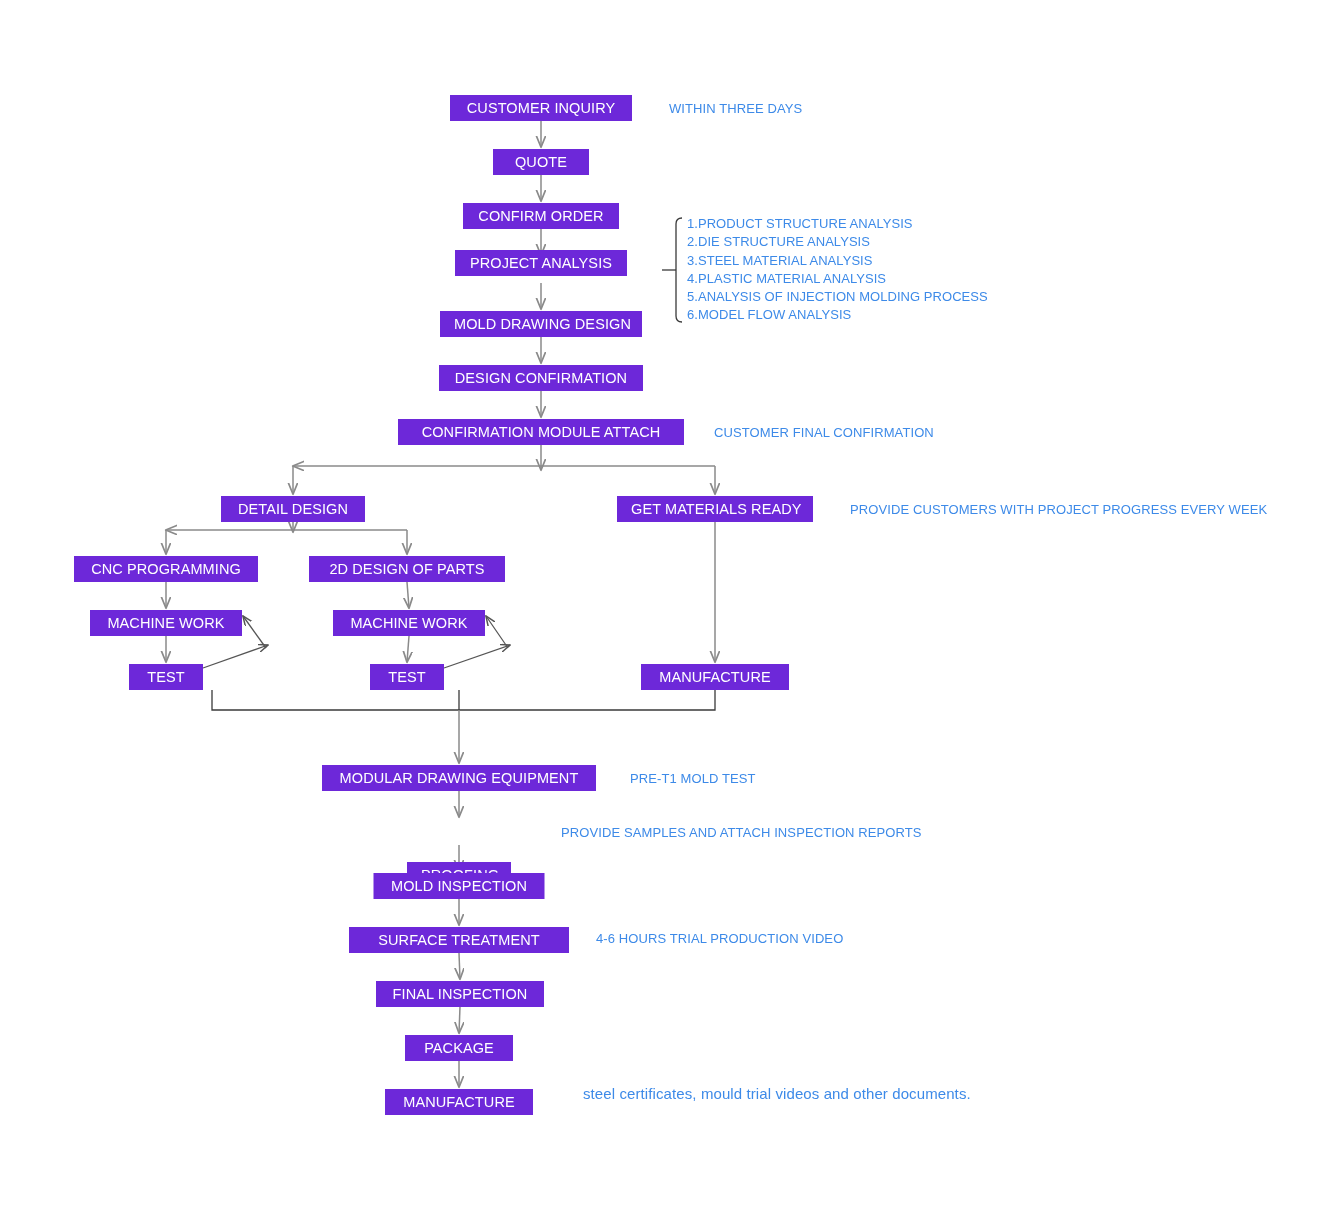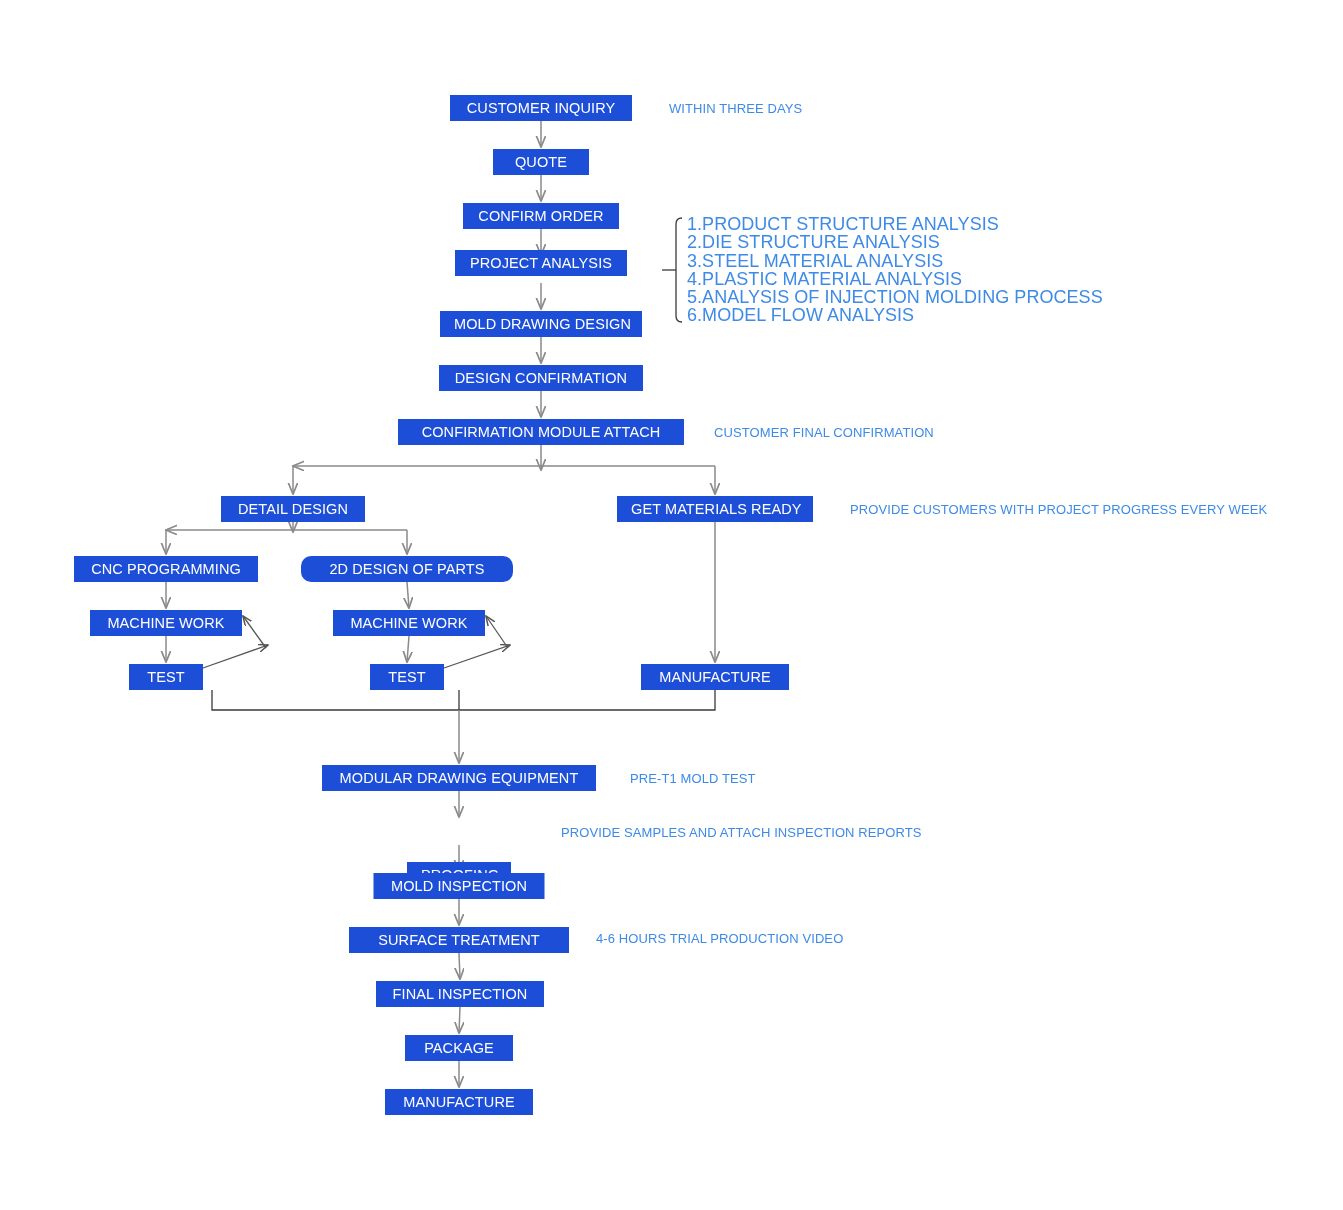"CUSTOMER INQUIRY" .node { background: #1d4ed8 -> #6d28d9 }
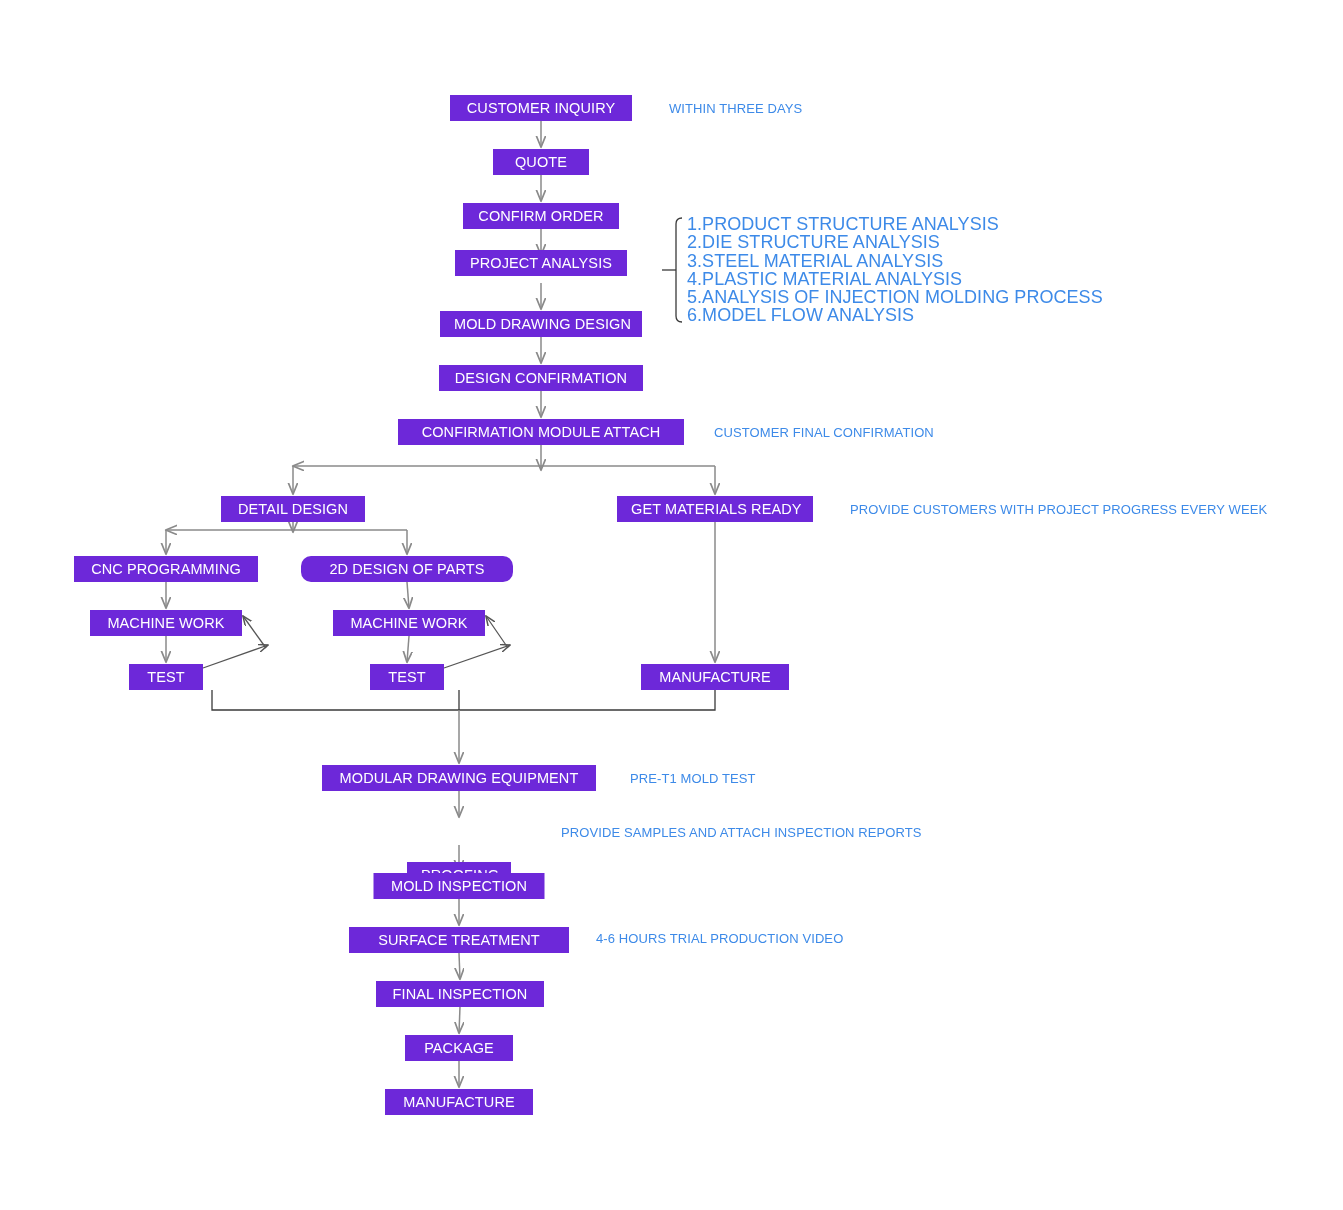"1.PRODUCT STRUCTURE ANALYSIS" .listbox { font-size: 18px -> 13px }
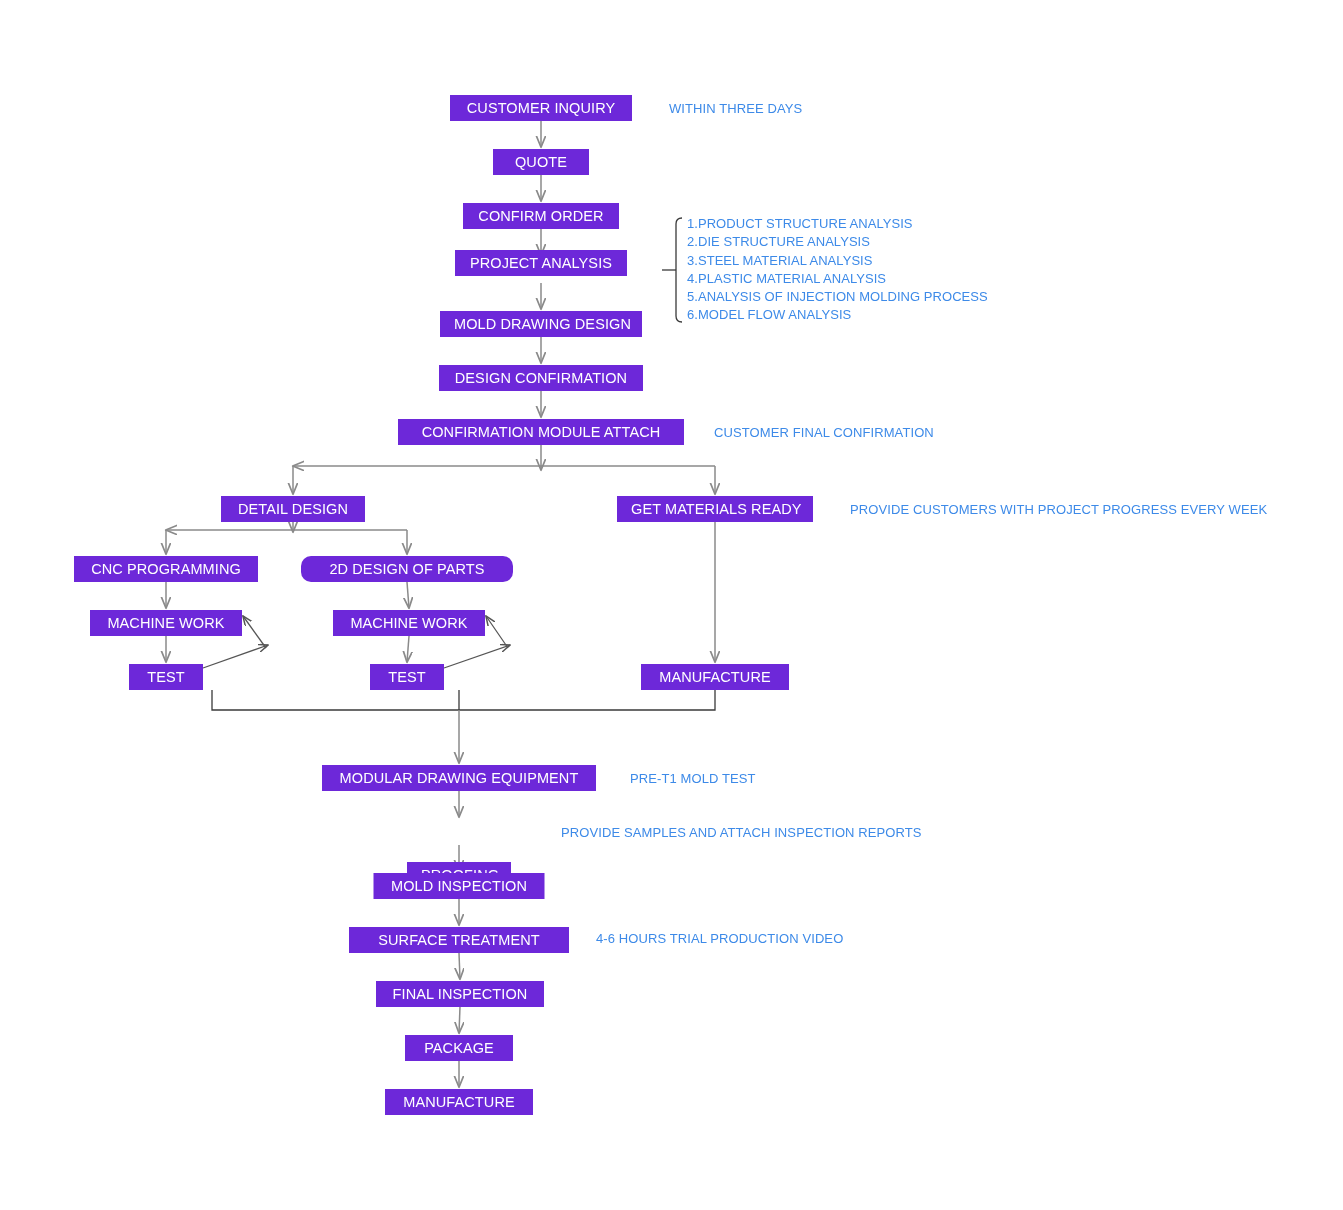"2D DESIGN OF PARTS" div.node { border-radius: 10px -> none; width: 212px -> 196px }
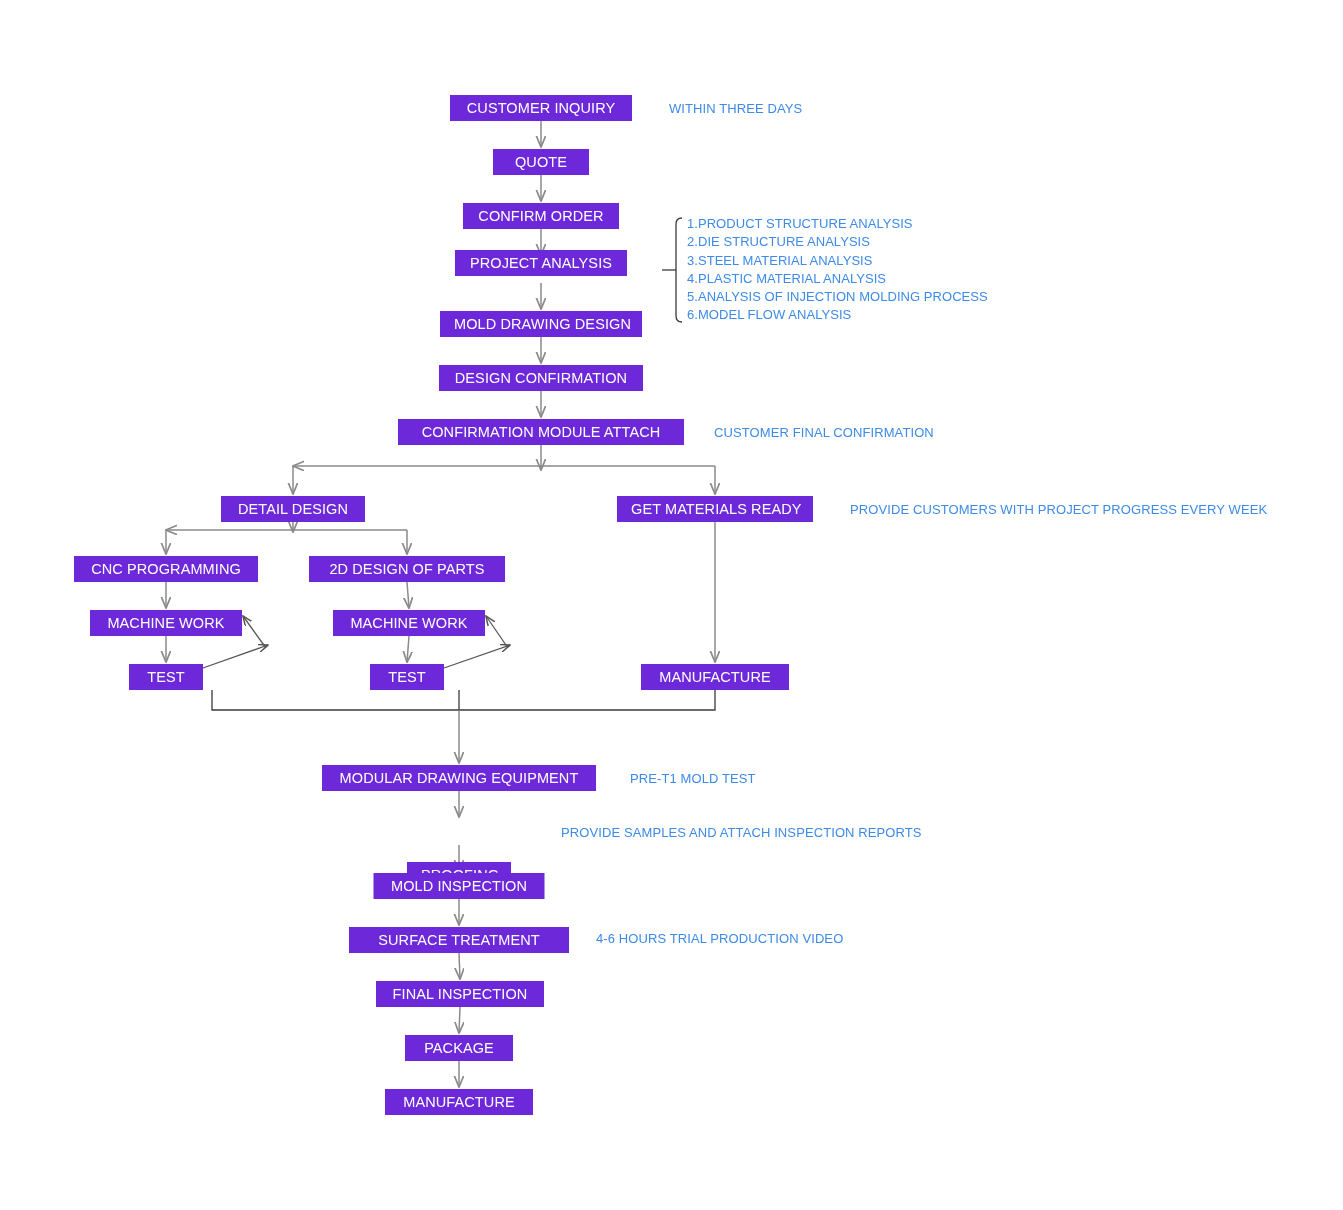"steel certificates, mould trial videos" div { html: none -> <div>steel certificates, mould trial videos and other documents.</div> }
